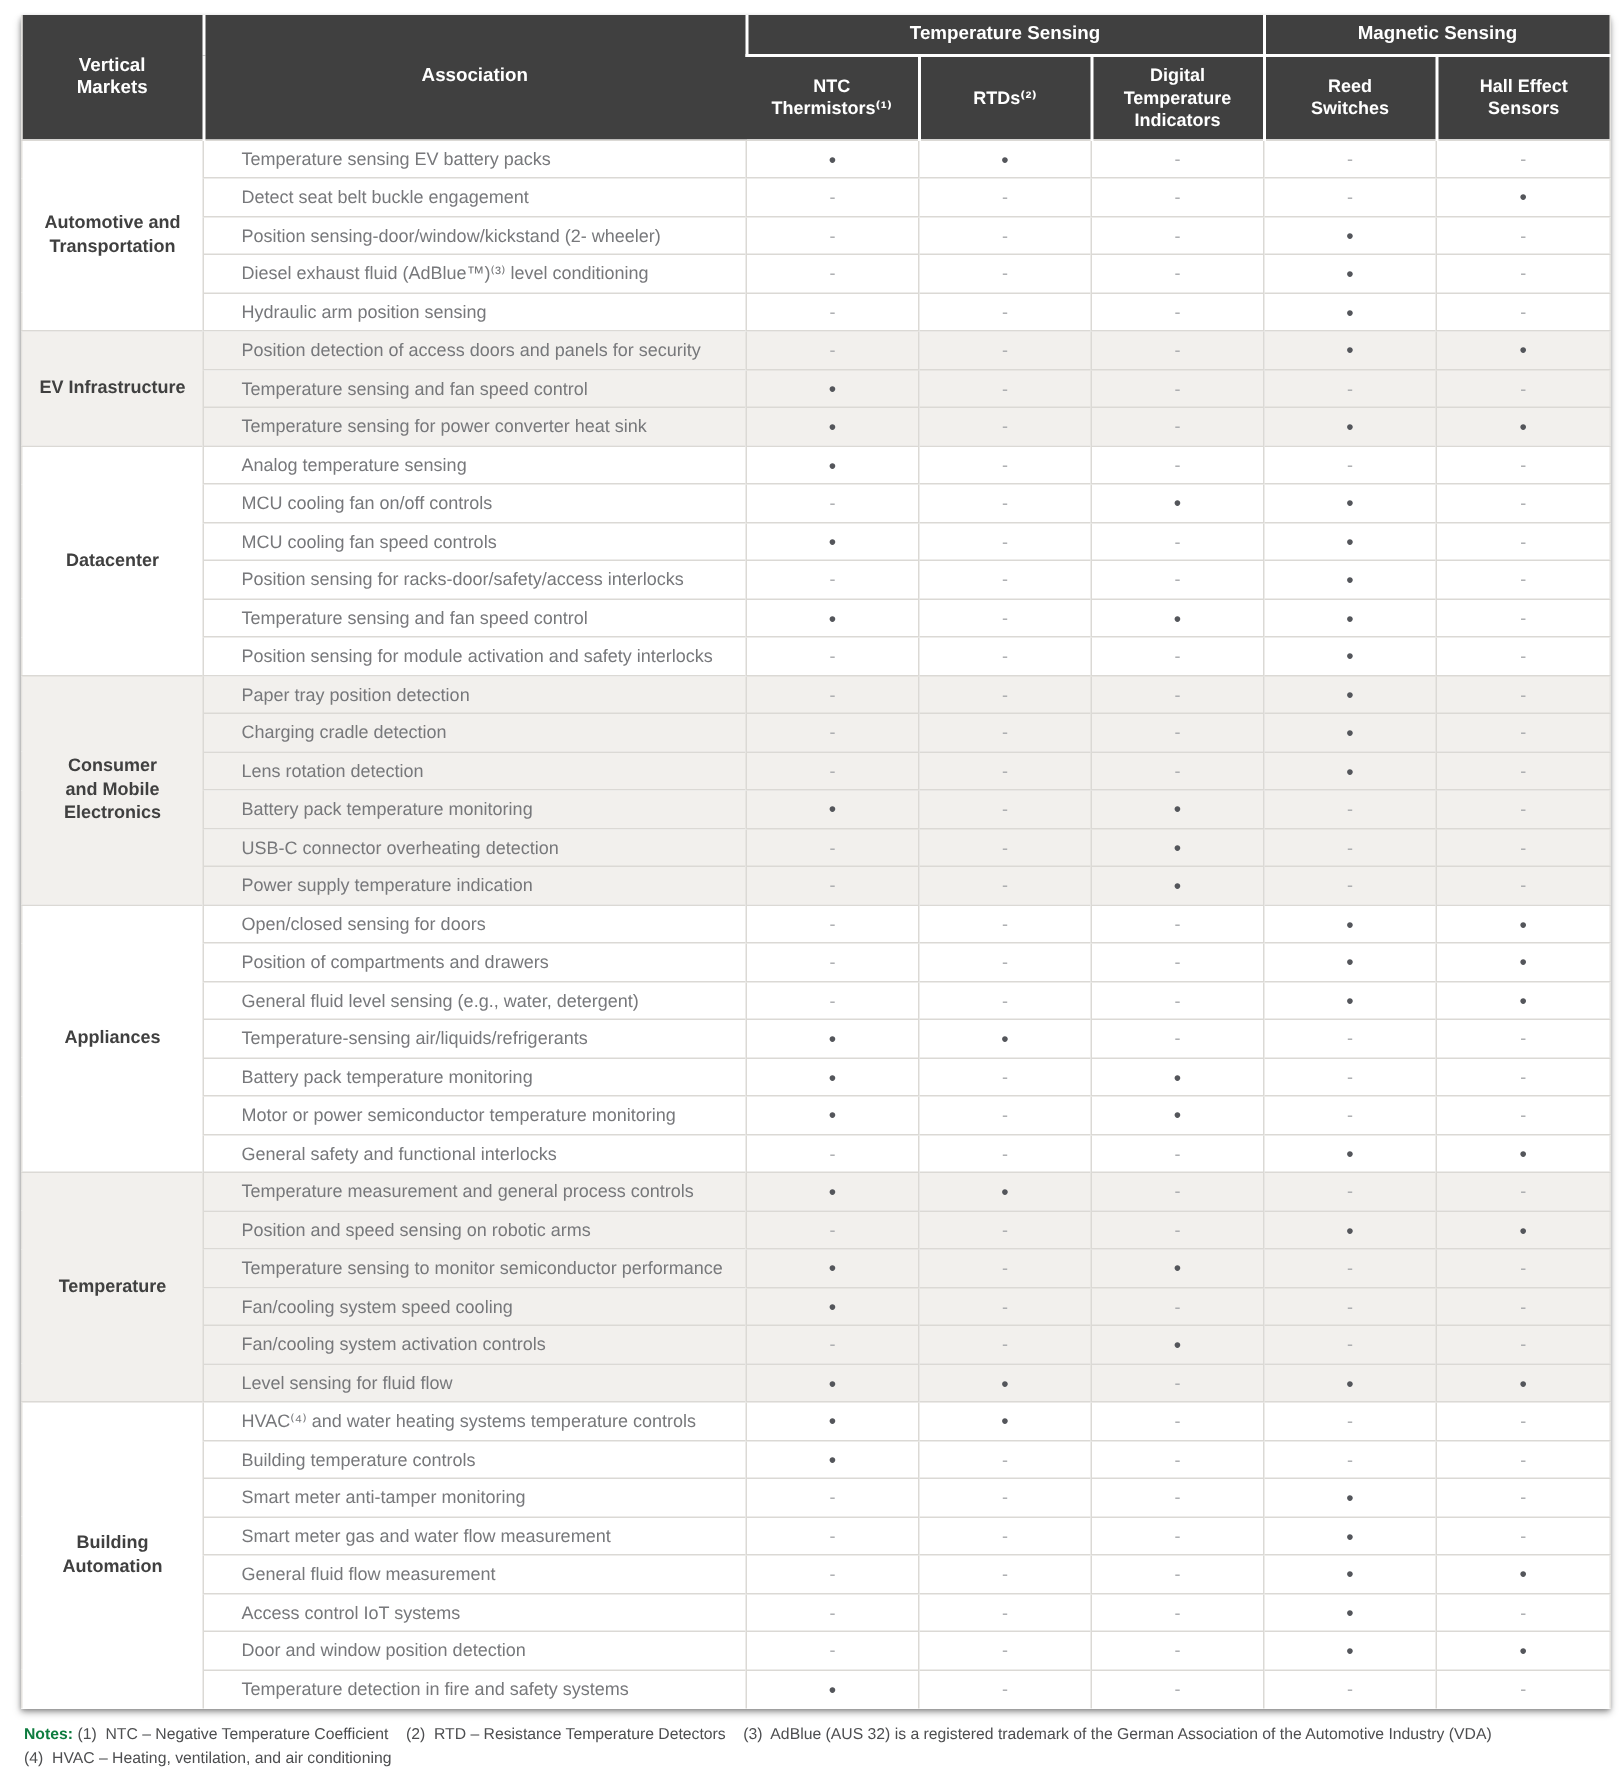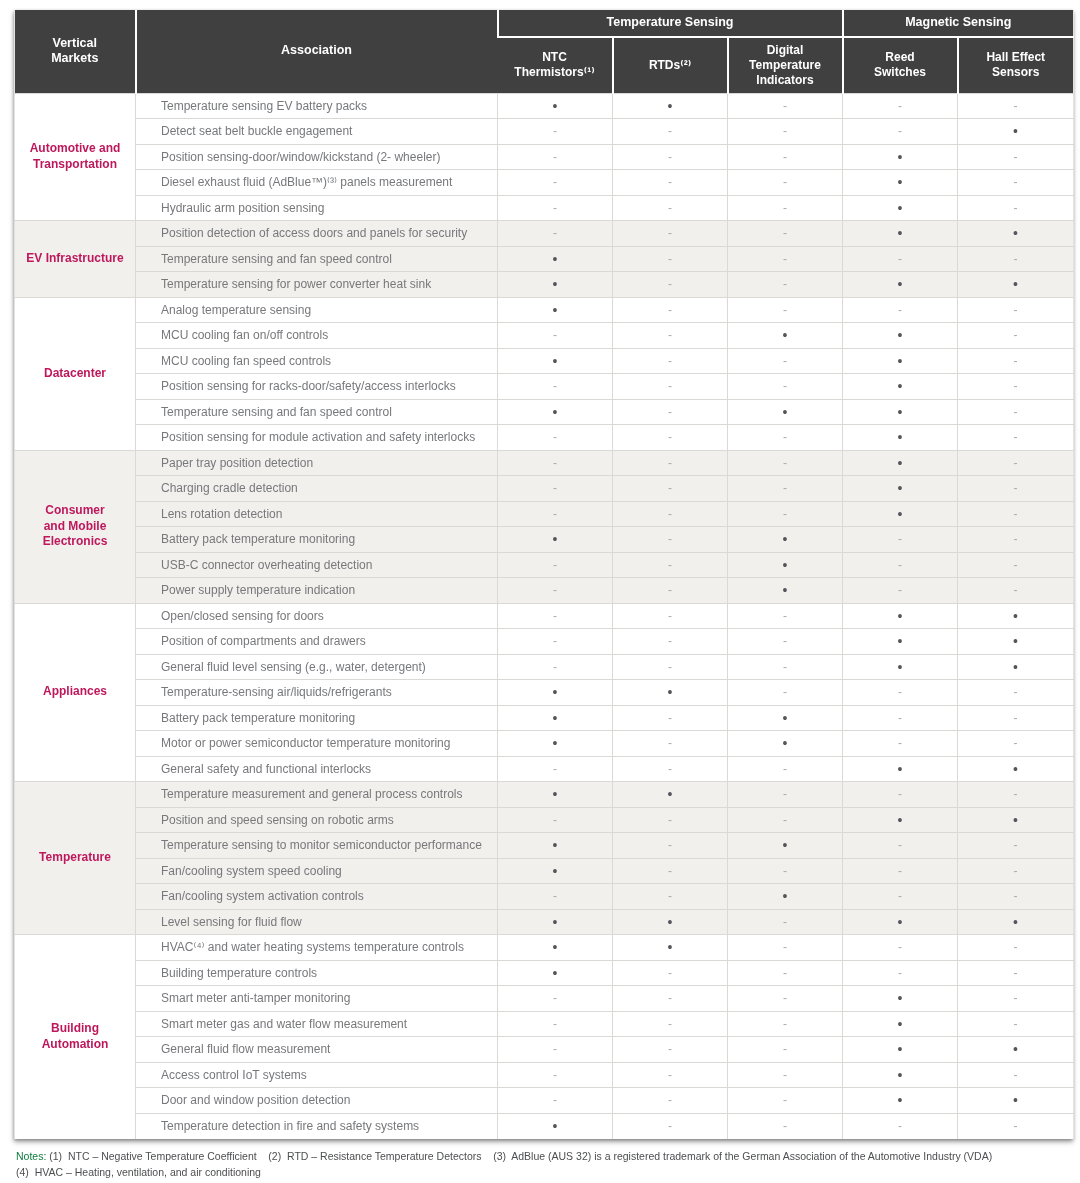"Automotive and" td.market { color: #be185d -> #404040 }
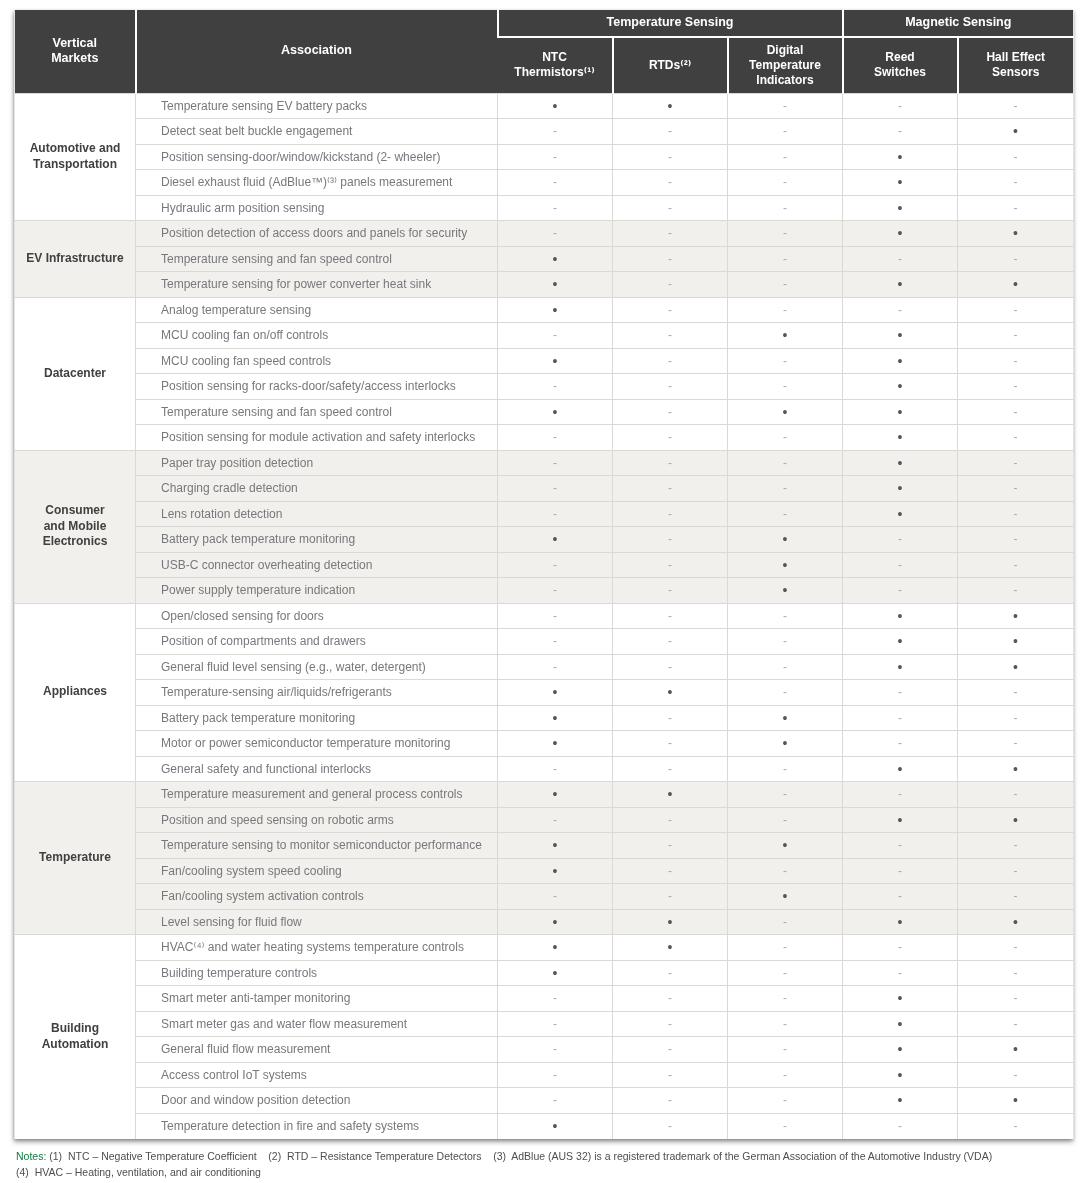"Diesel exhaust fluid (AdBlue™)⁽³⁾ panels" td.app { text: panels measurement -> level conditioning }
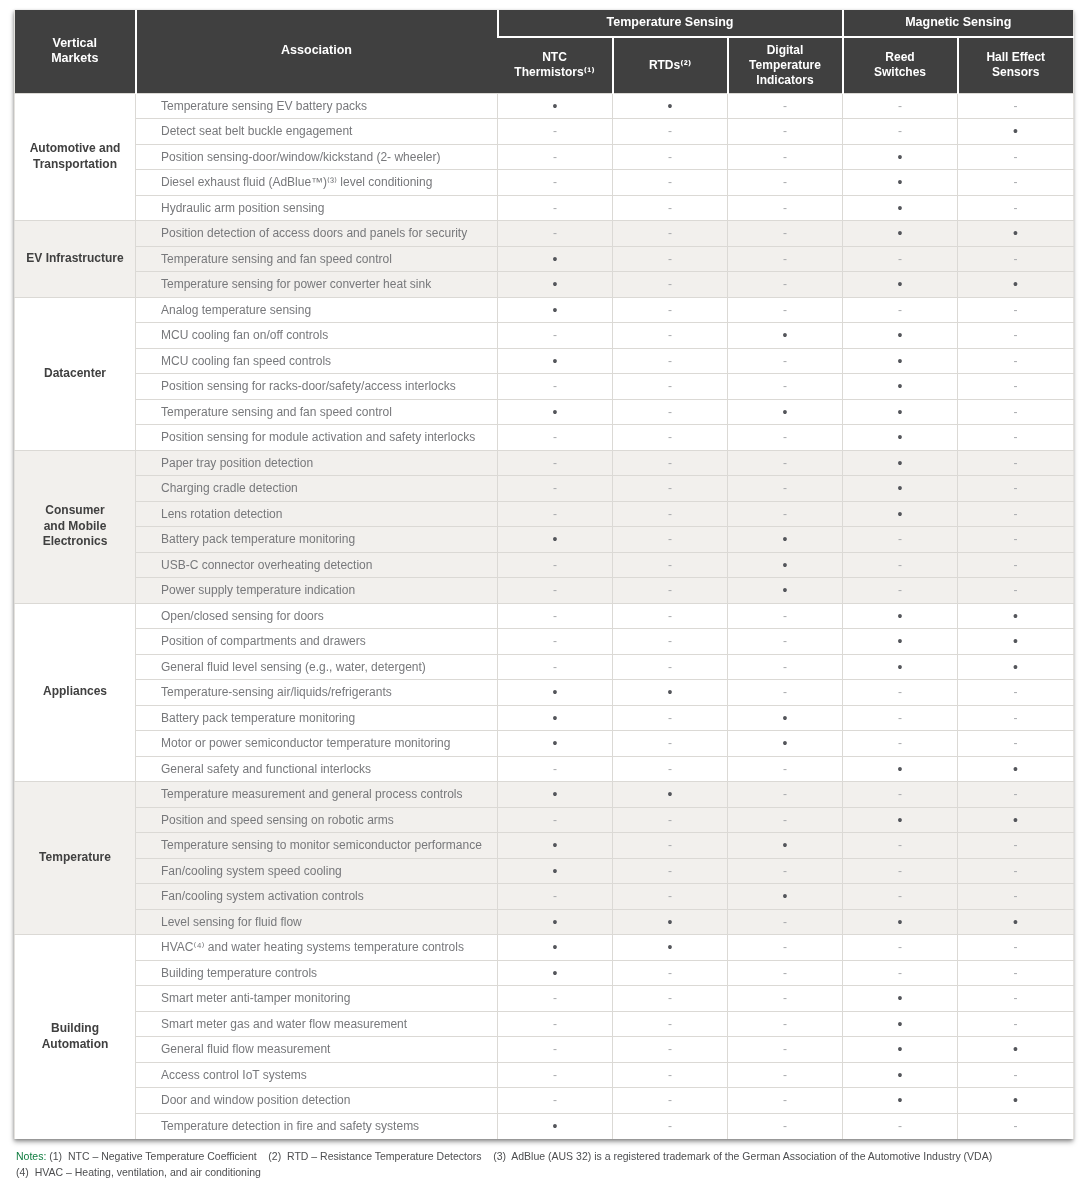"Notes:" .notes-label { font-weight: normal -> bold }
